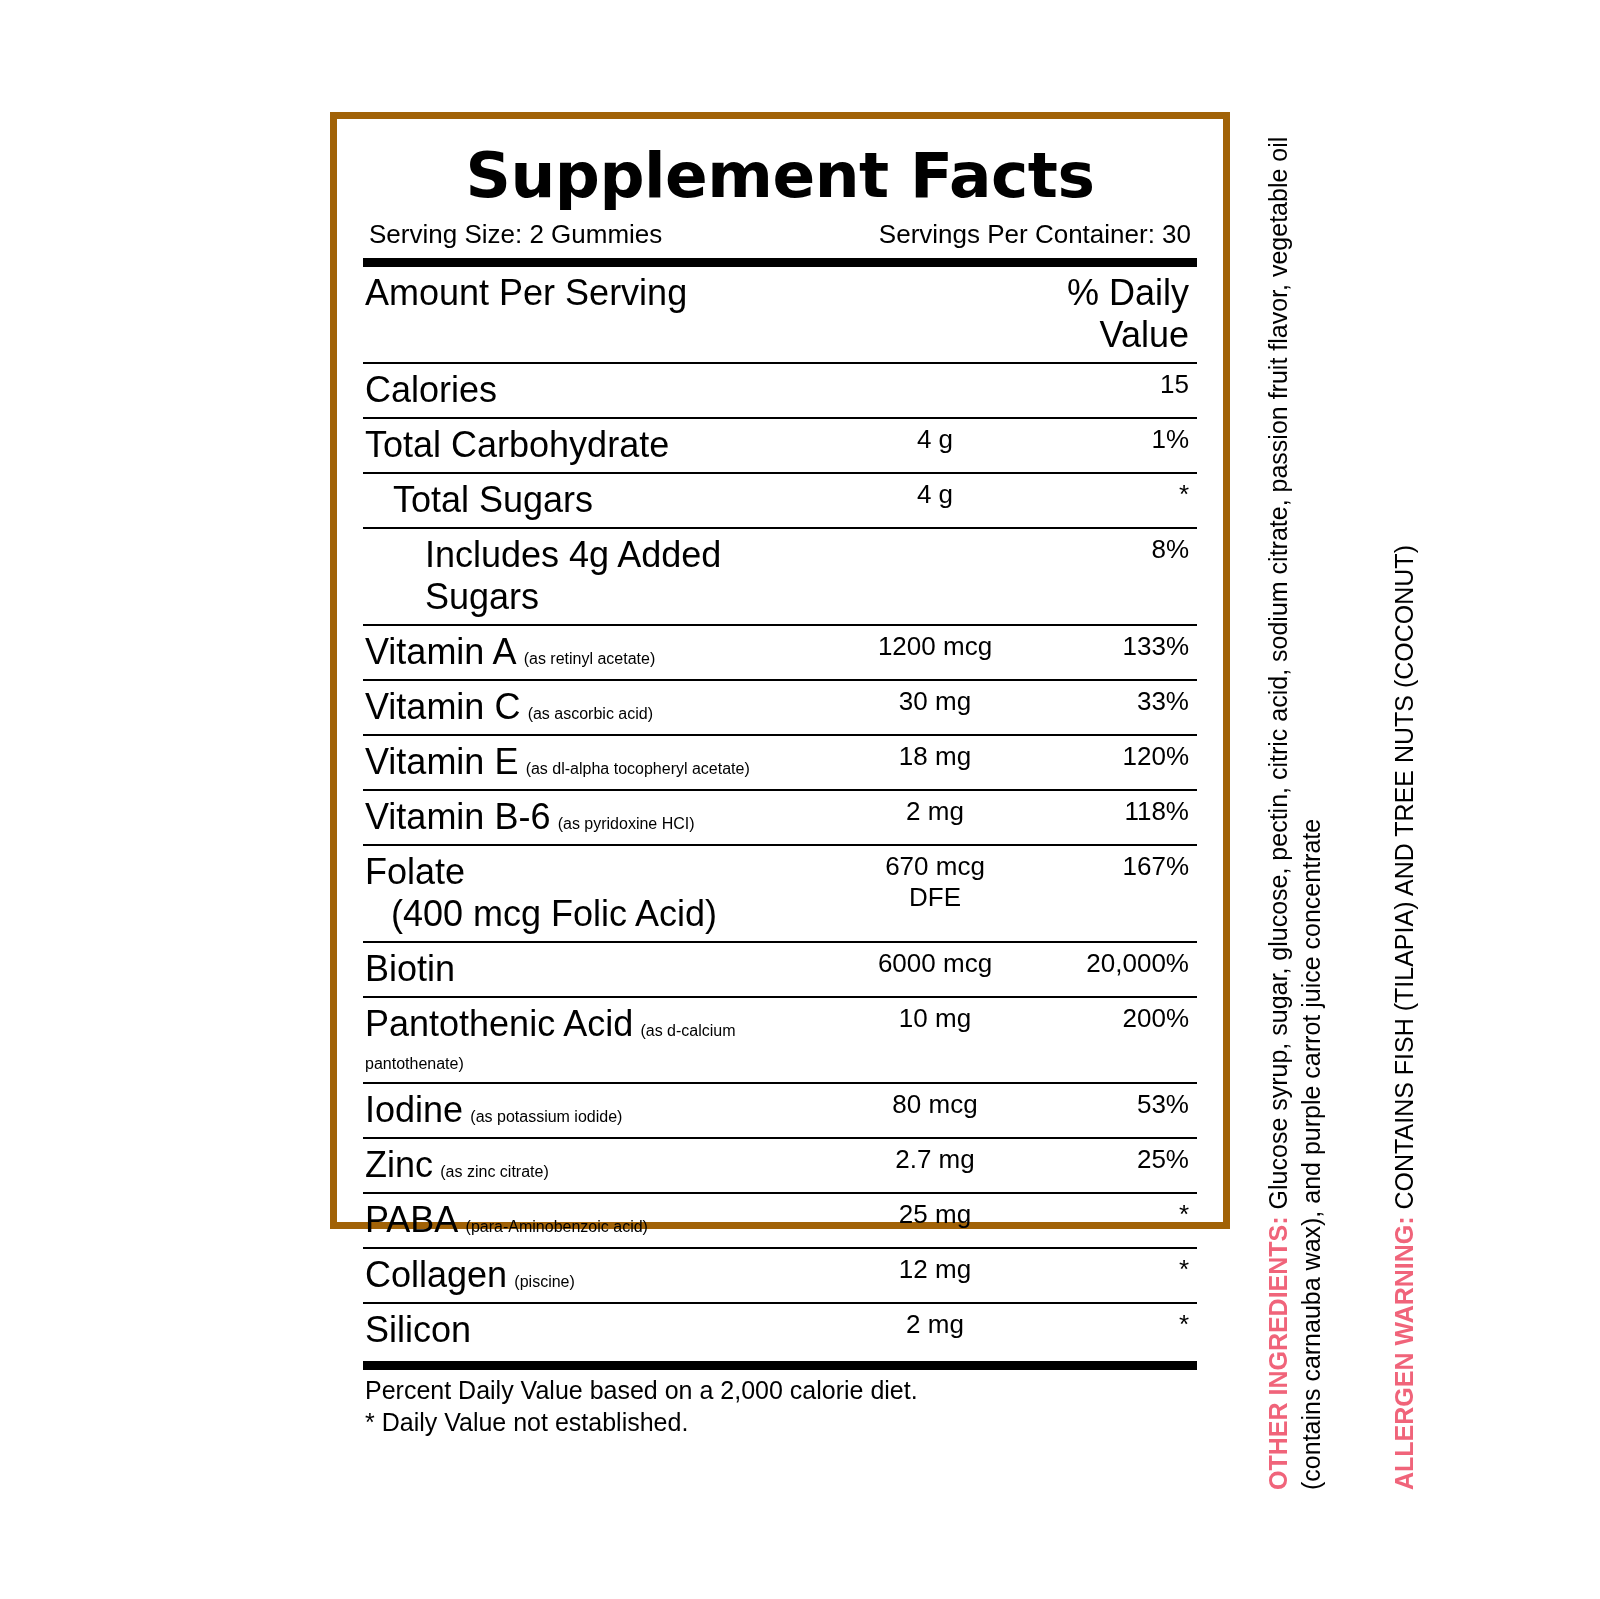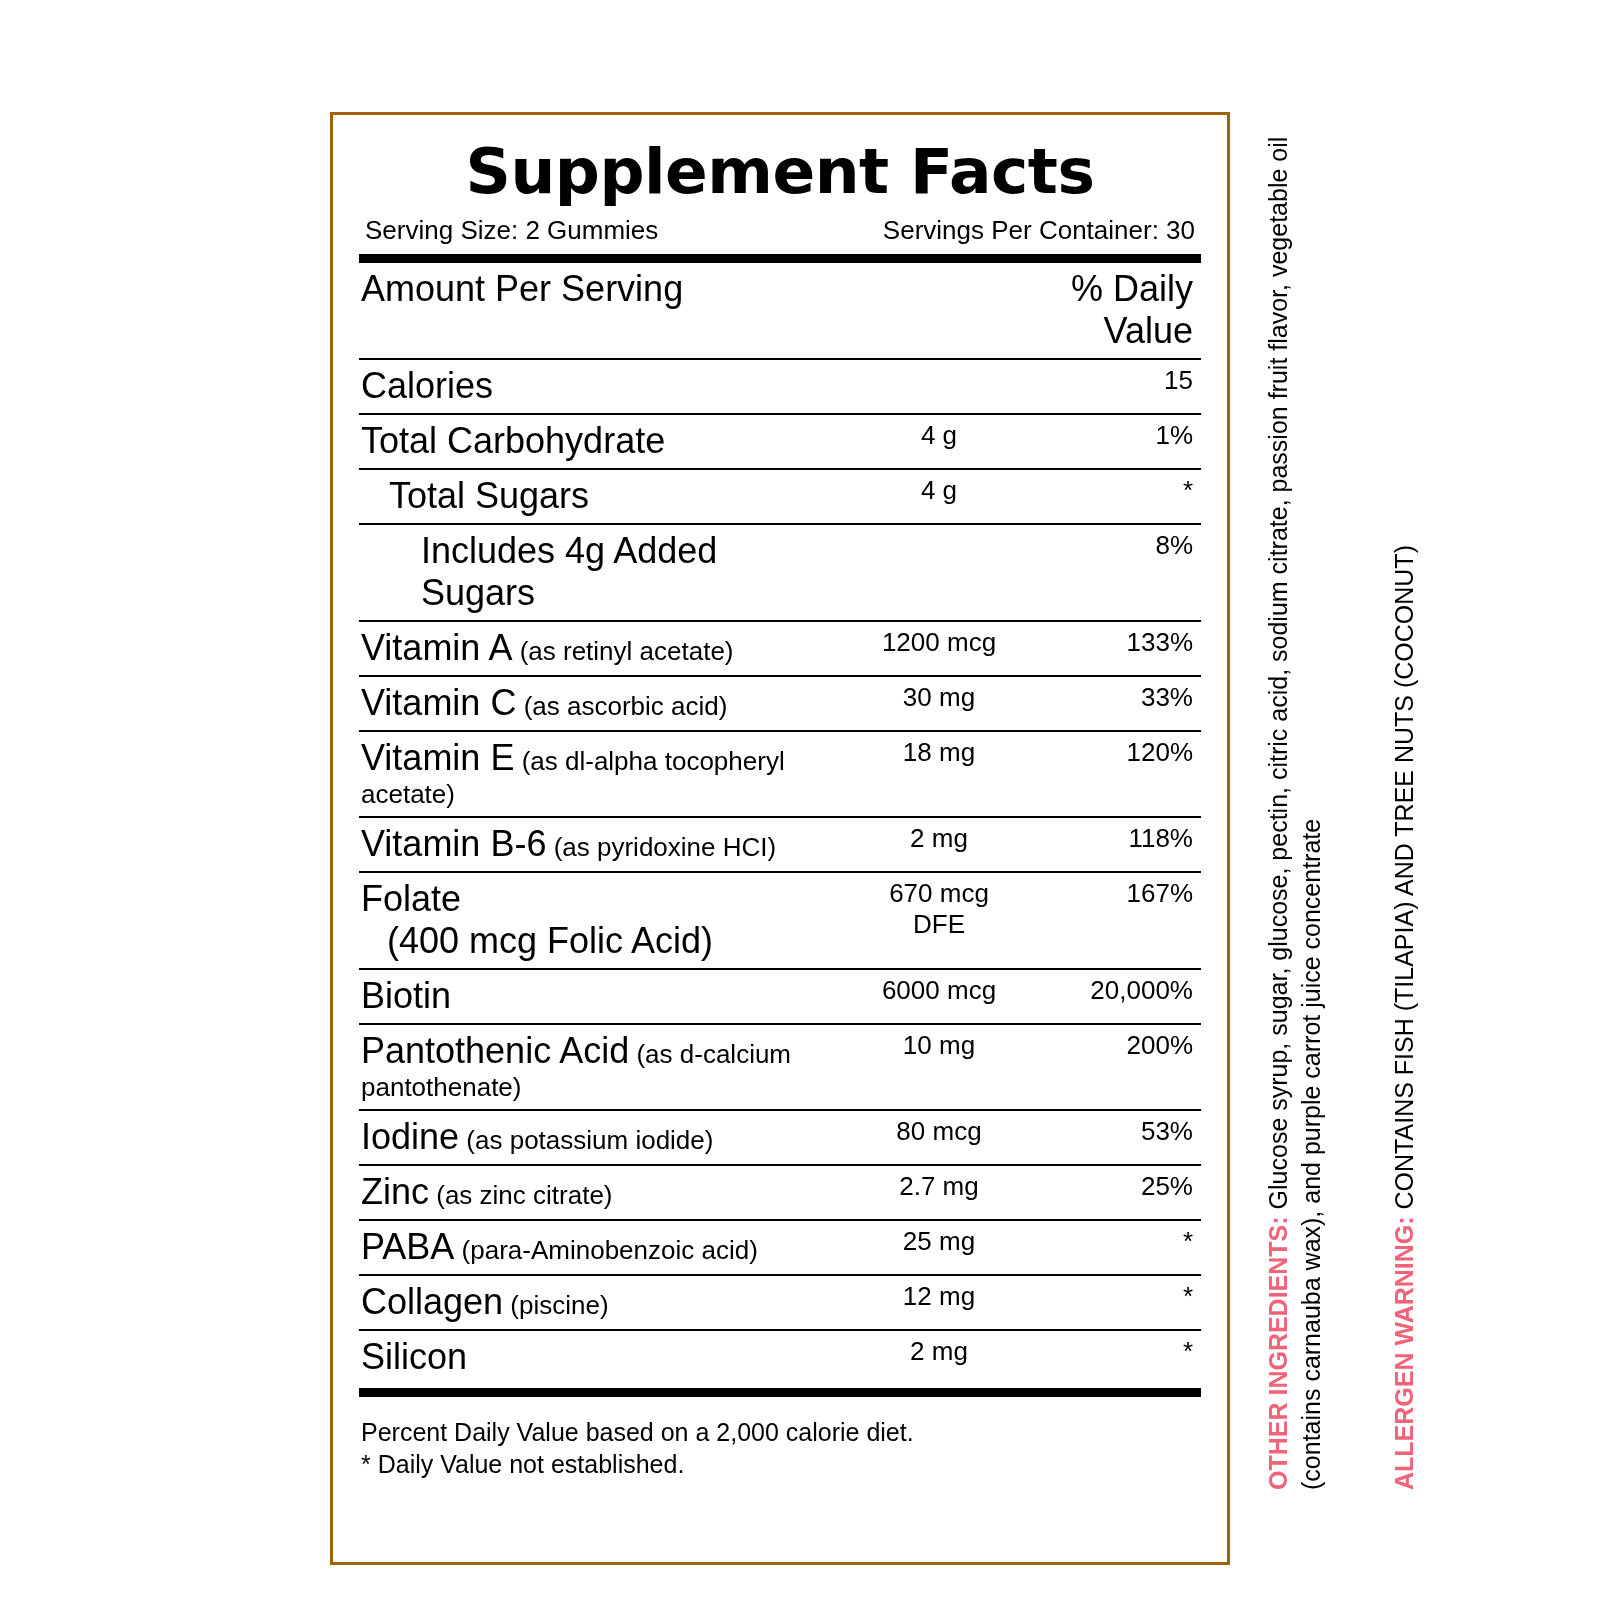"Supplement Facts" #panel { border: 3px solid #a16207 -> 7px solid #a16207; height: 1453px -> 1117px }
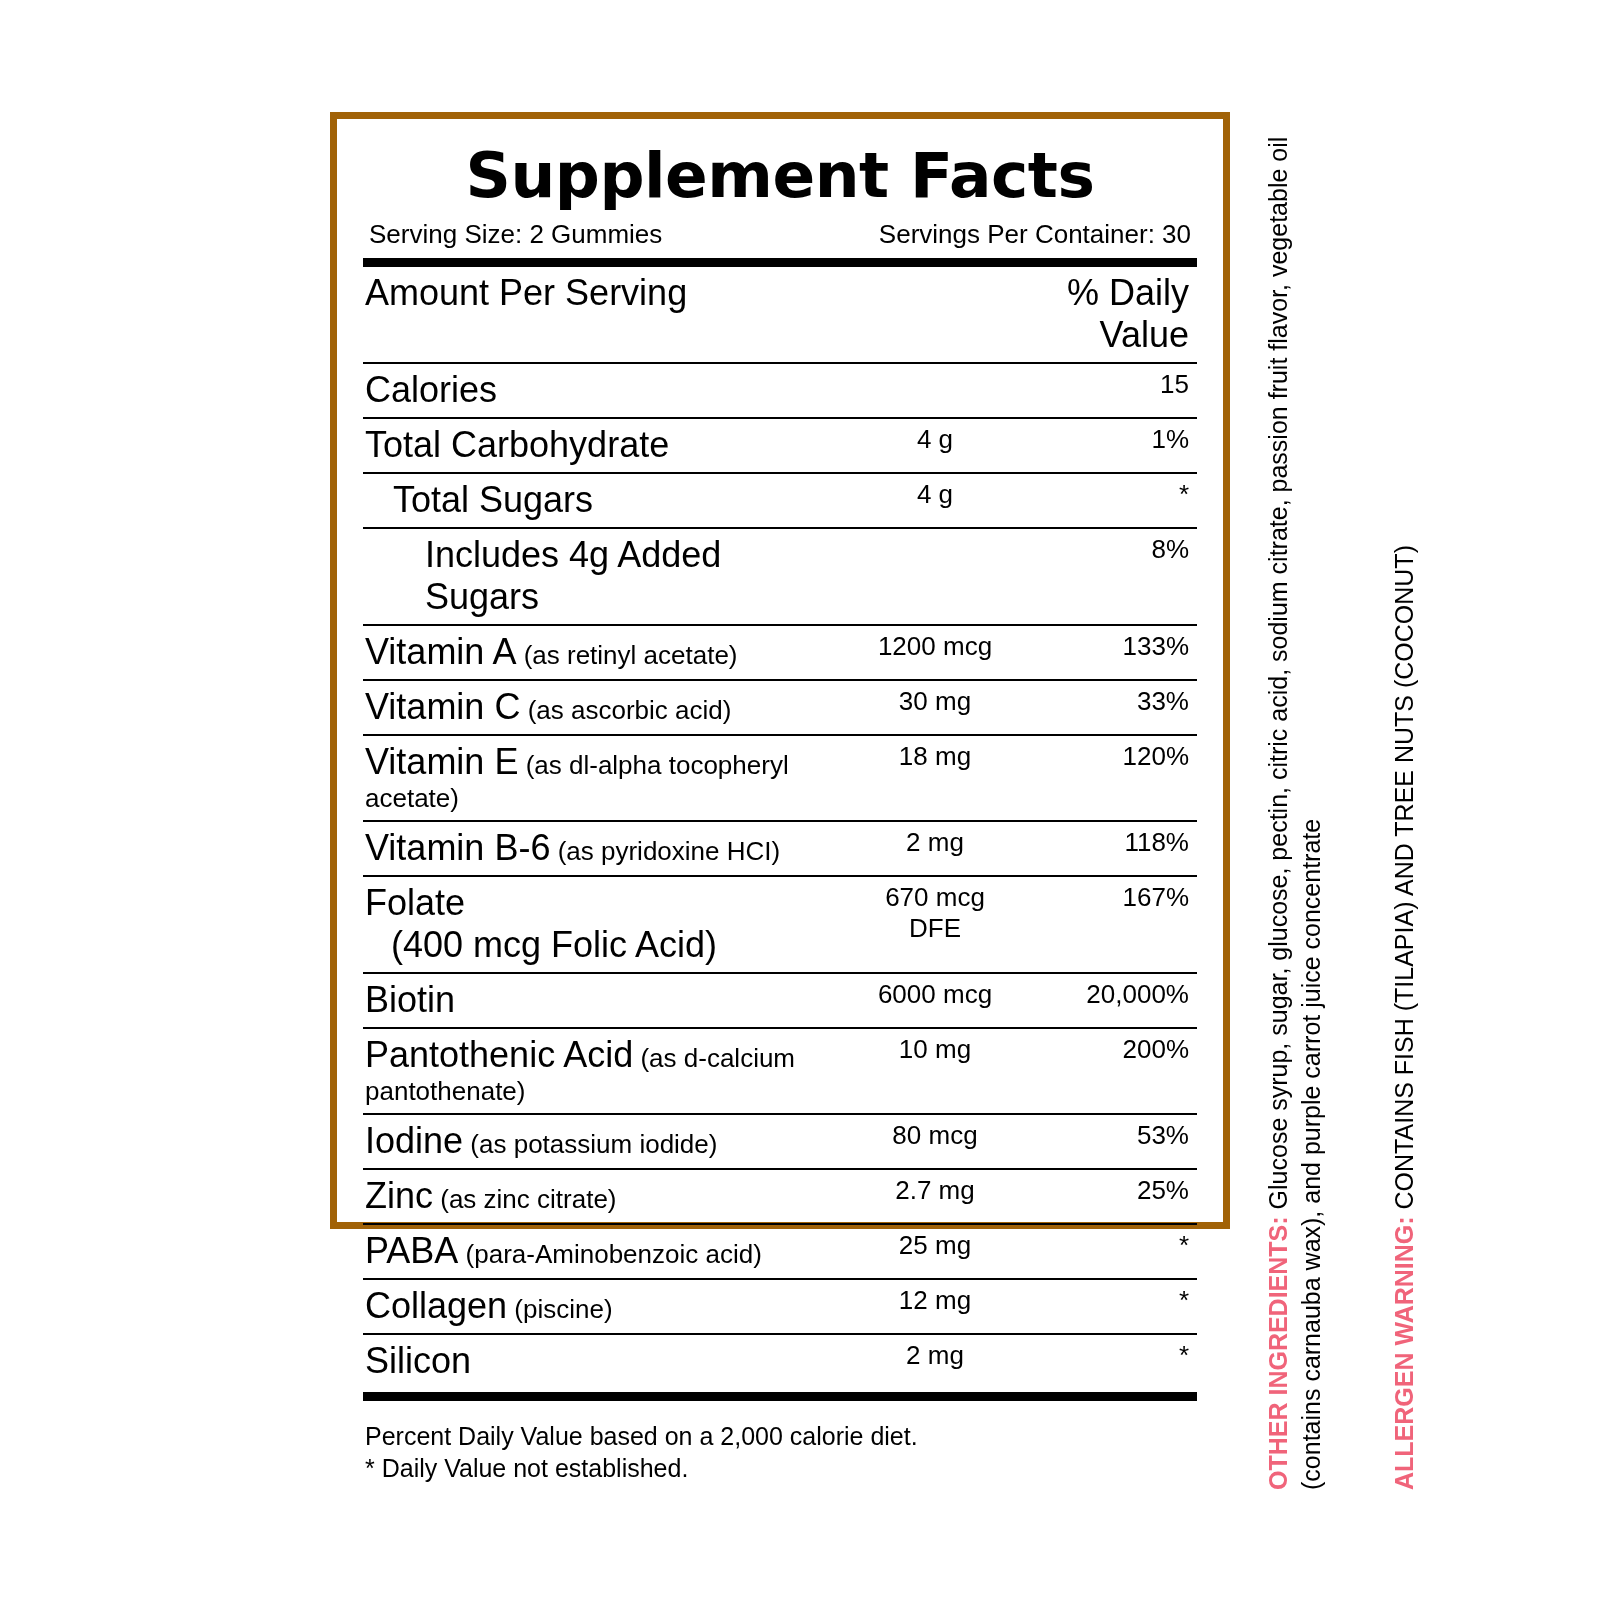"(as retinyl acetate)" .sub { font-size: 26px -> 16px }
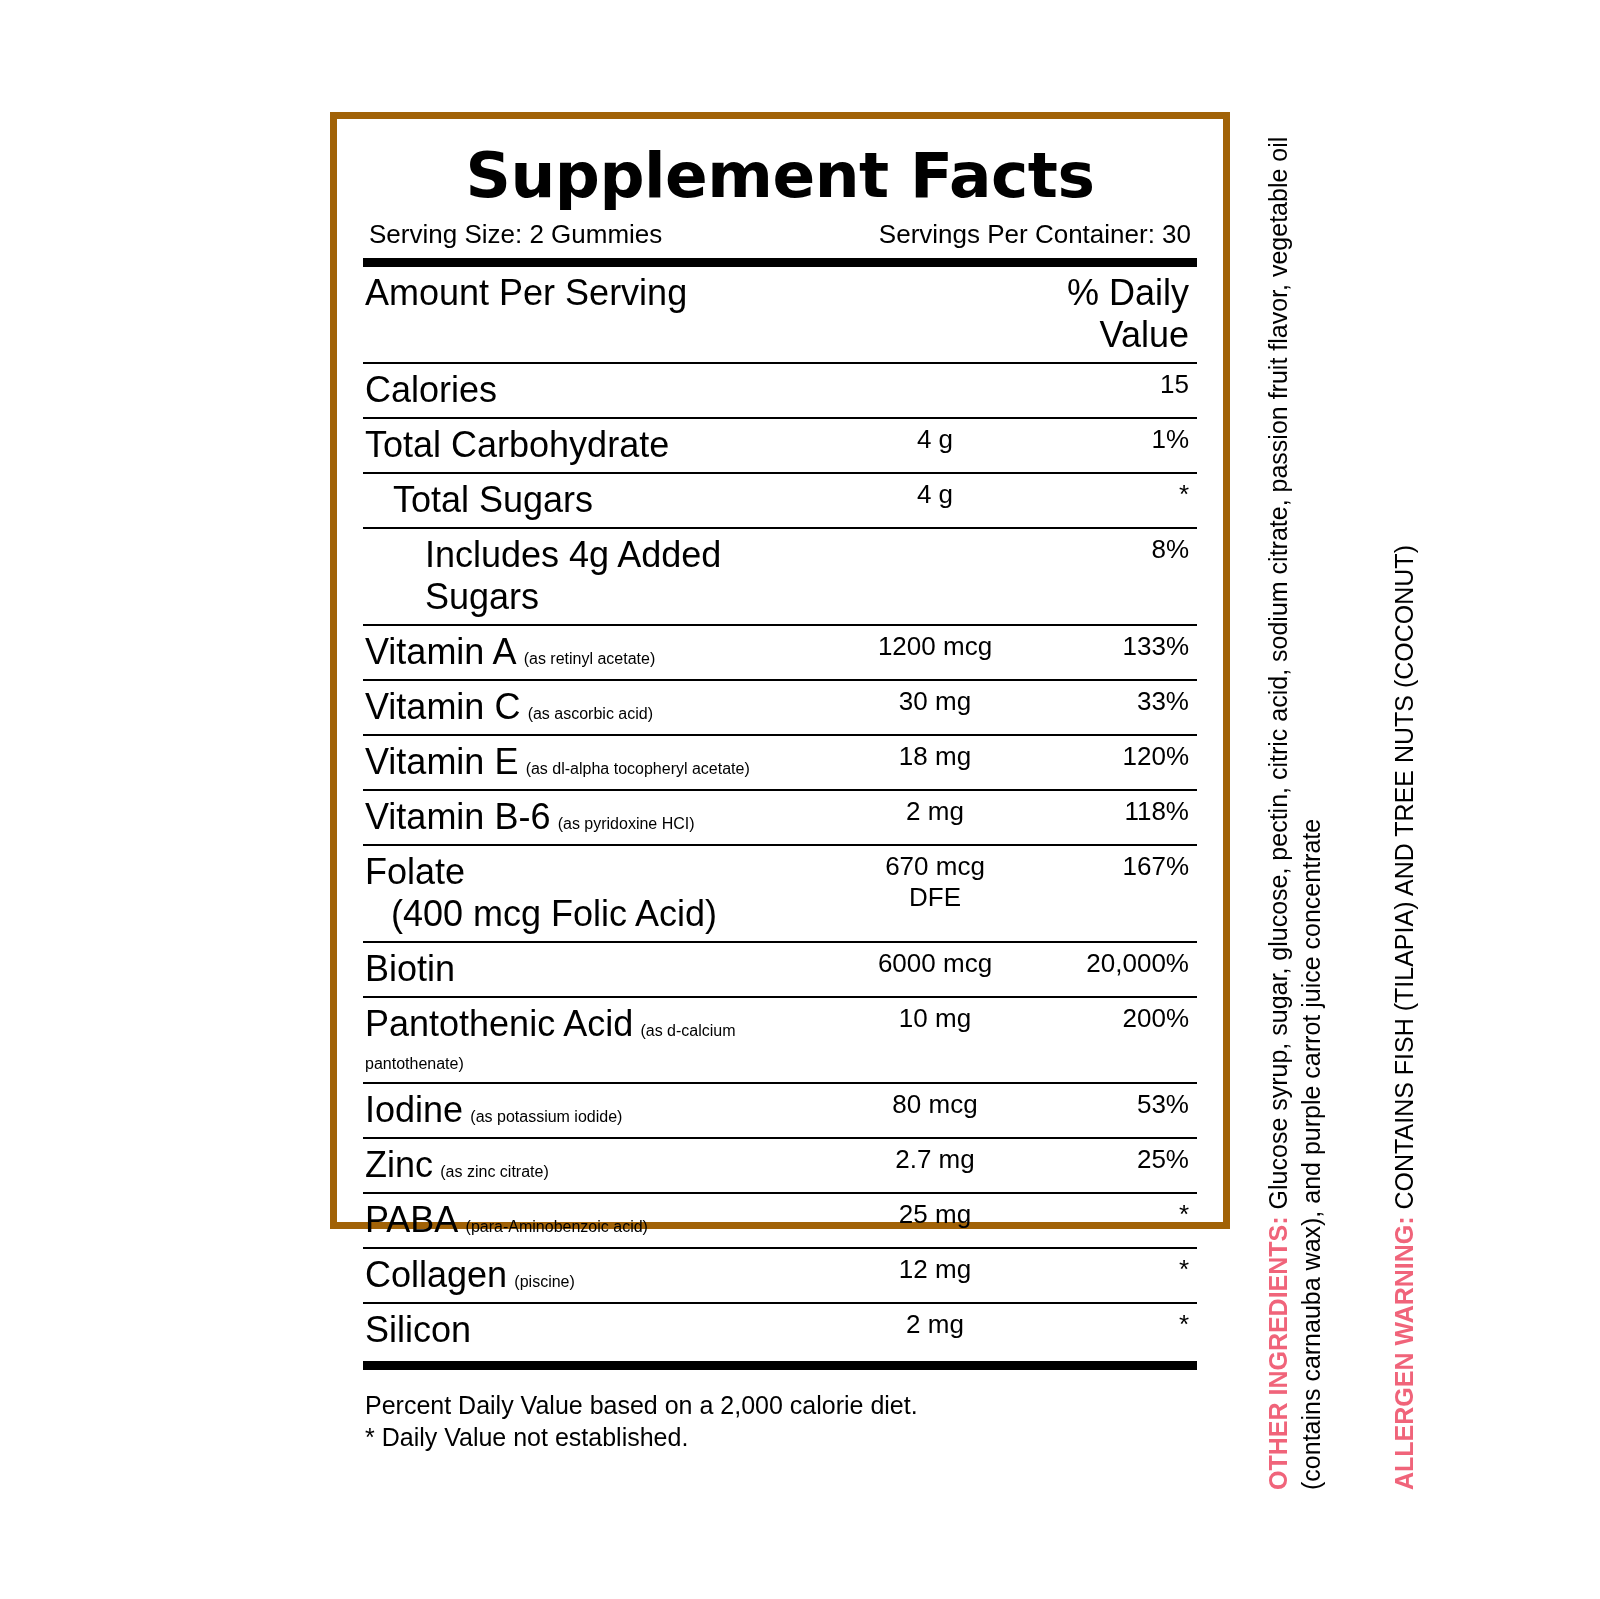"Percent Daily Value based on" .footnotes { padding: 19px 2px 0 2px -> 4px 2px 0 2px }
